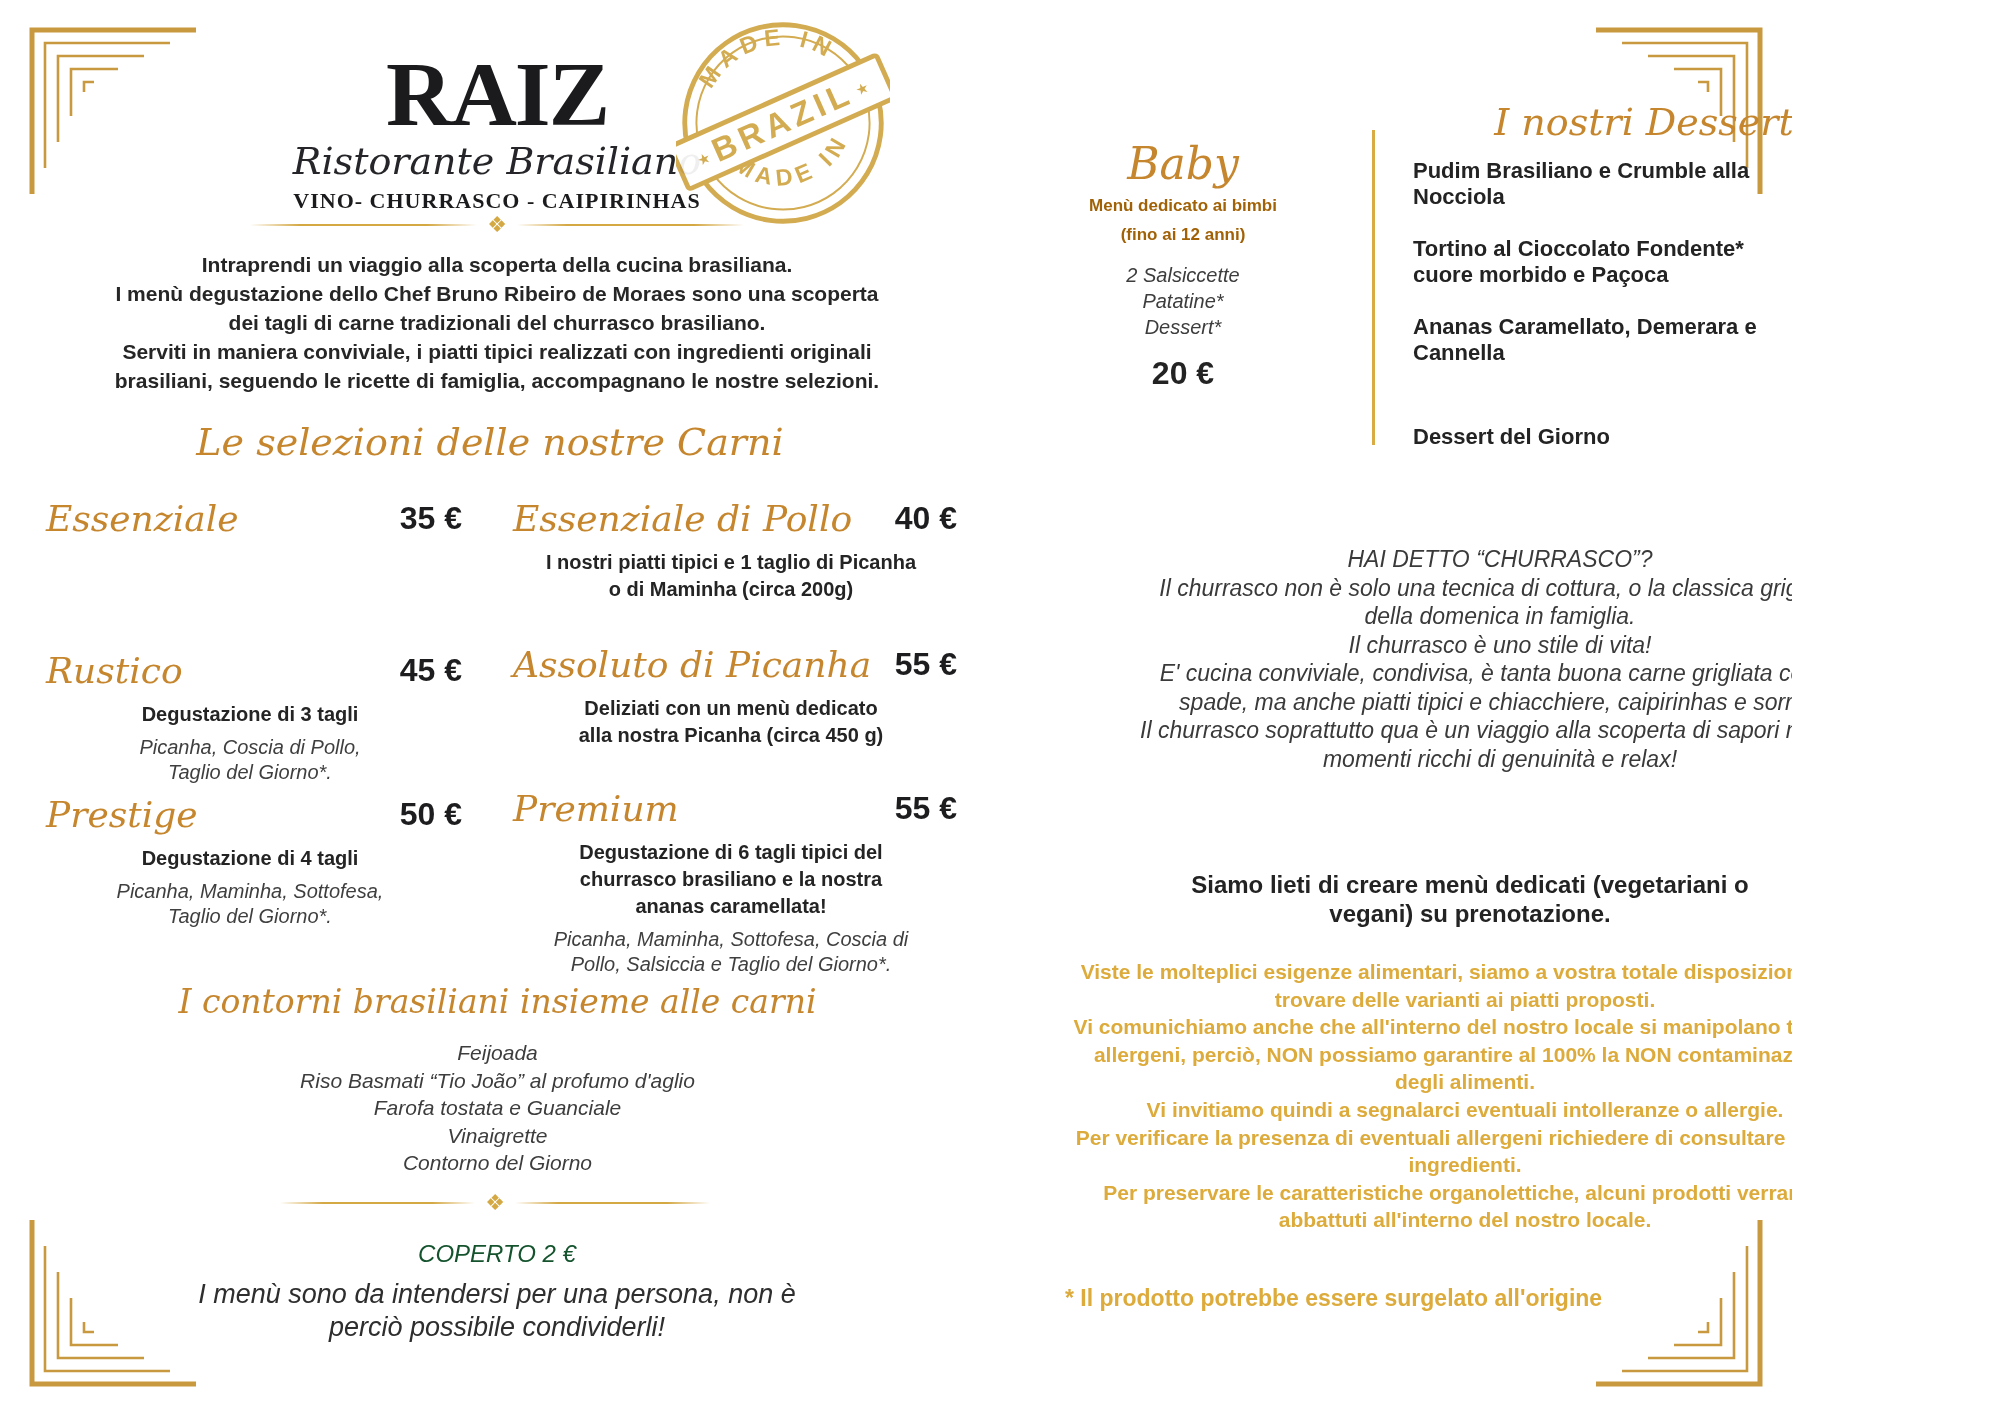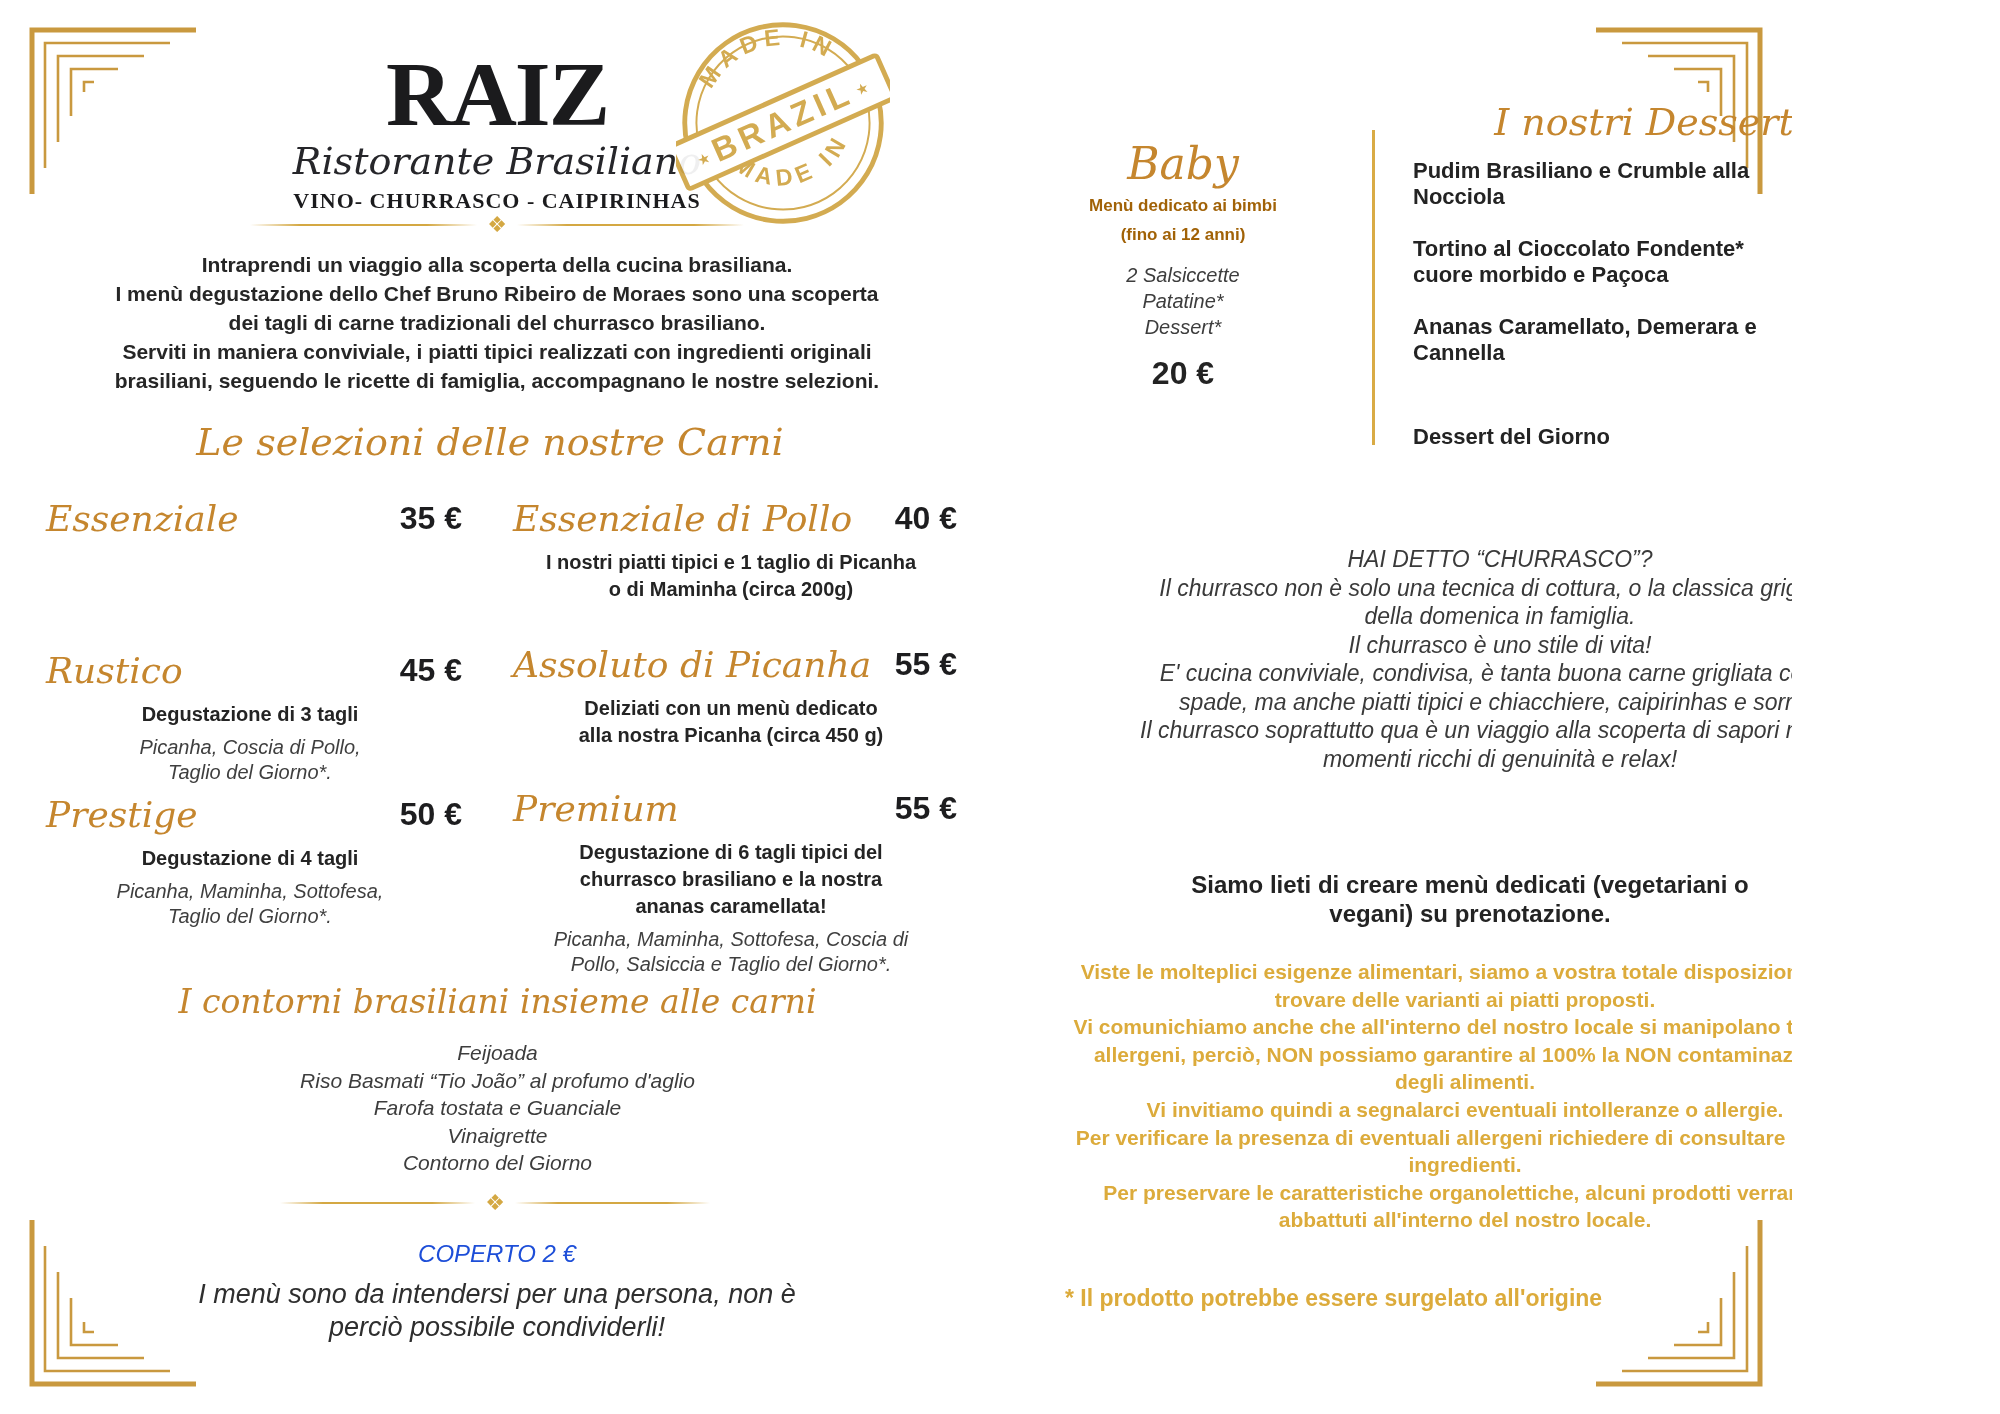"COPERTO 2 €" .coperto { color: #1d4ed8 -> #14532d }
